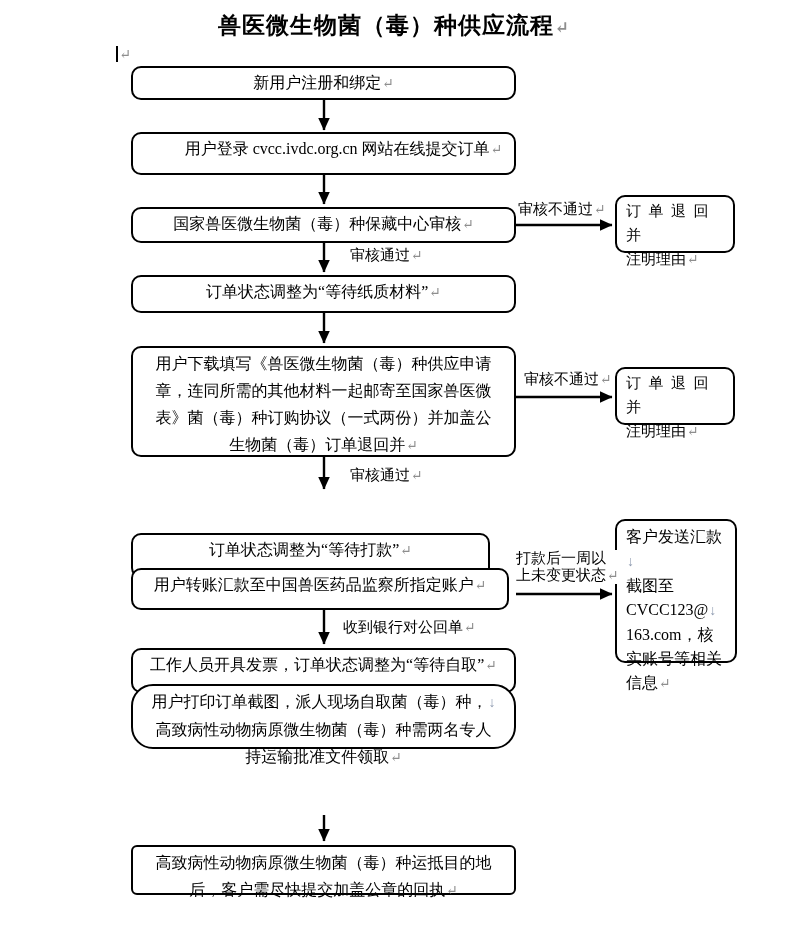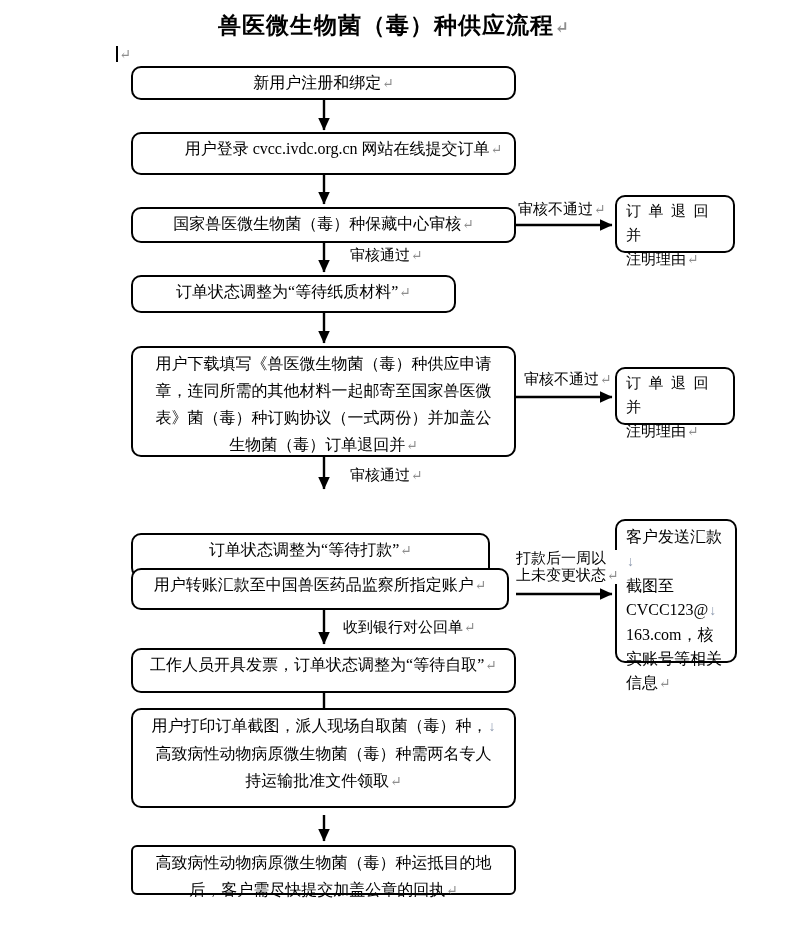"订单状态调整为“等待纸质材料”↵" div.box { width: 325px -> 385px }
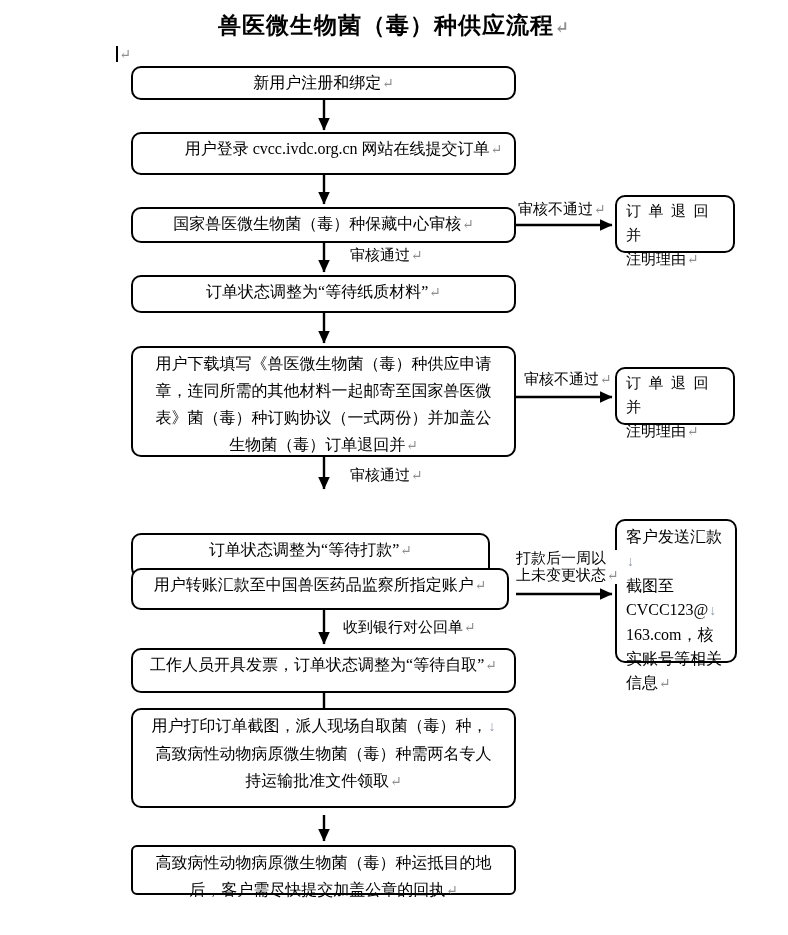"用户打印订单截图，派人现场自取菌（毒）种，↓" div.box { border-radius: none -> 22px; height: 100px -> 65px; top: 708px -> 684px }
